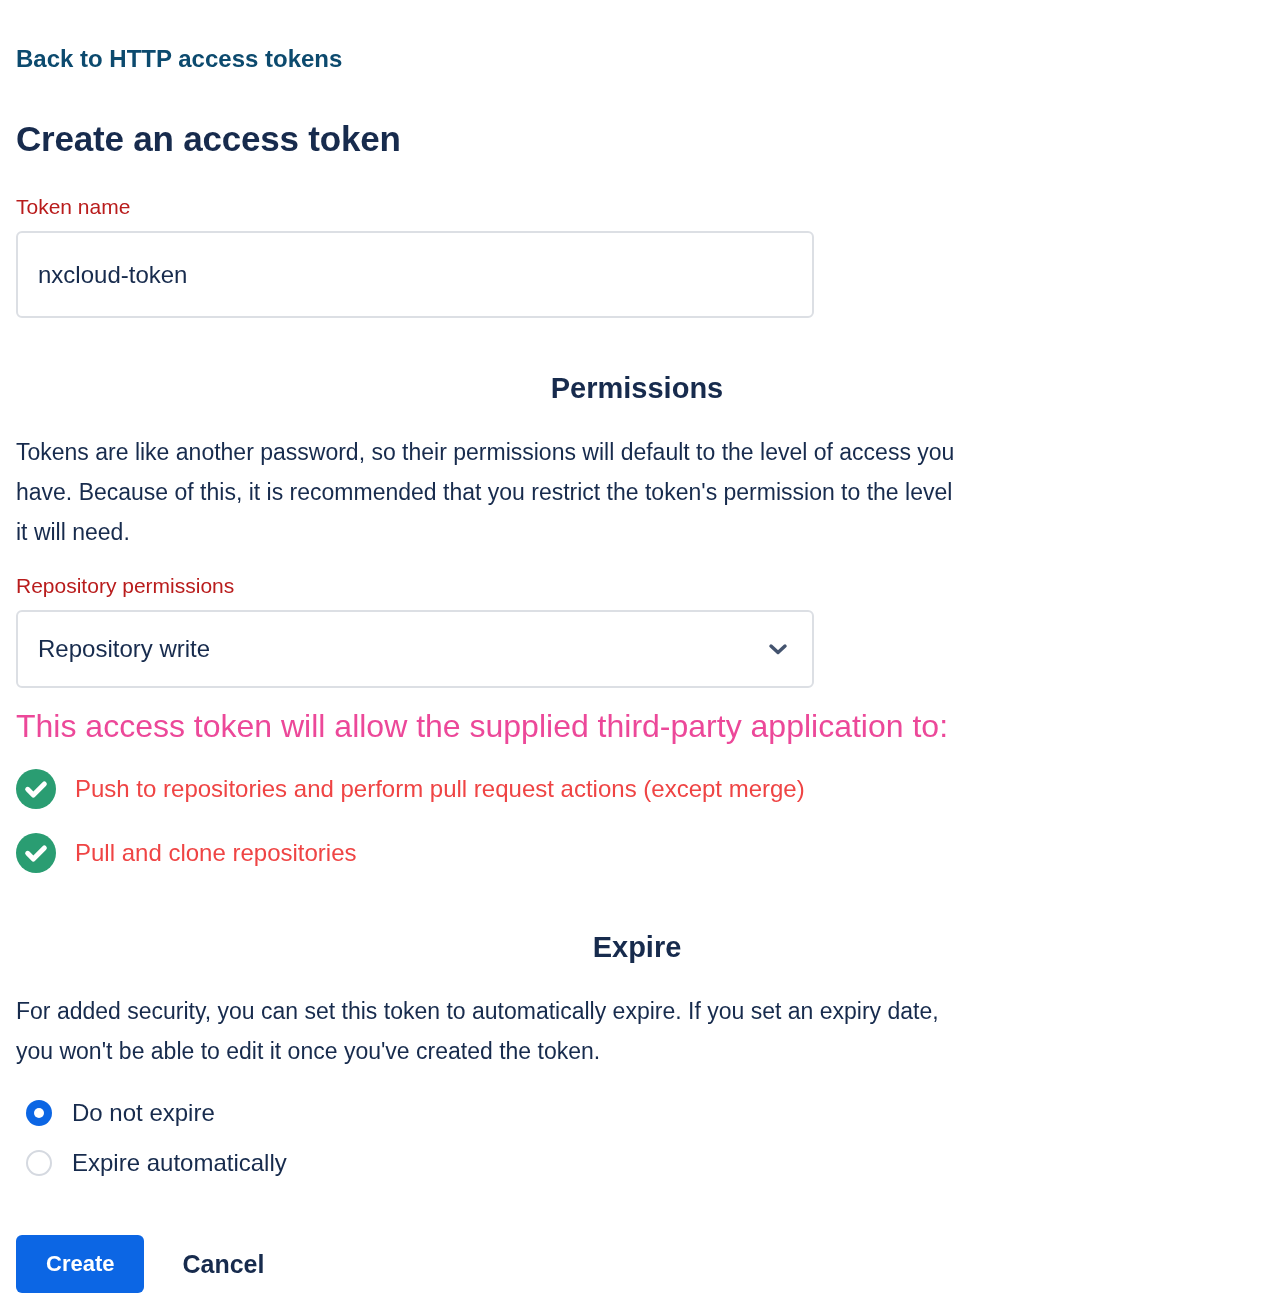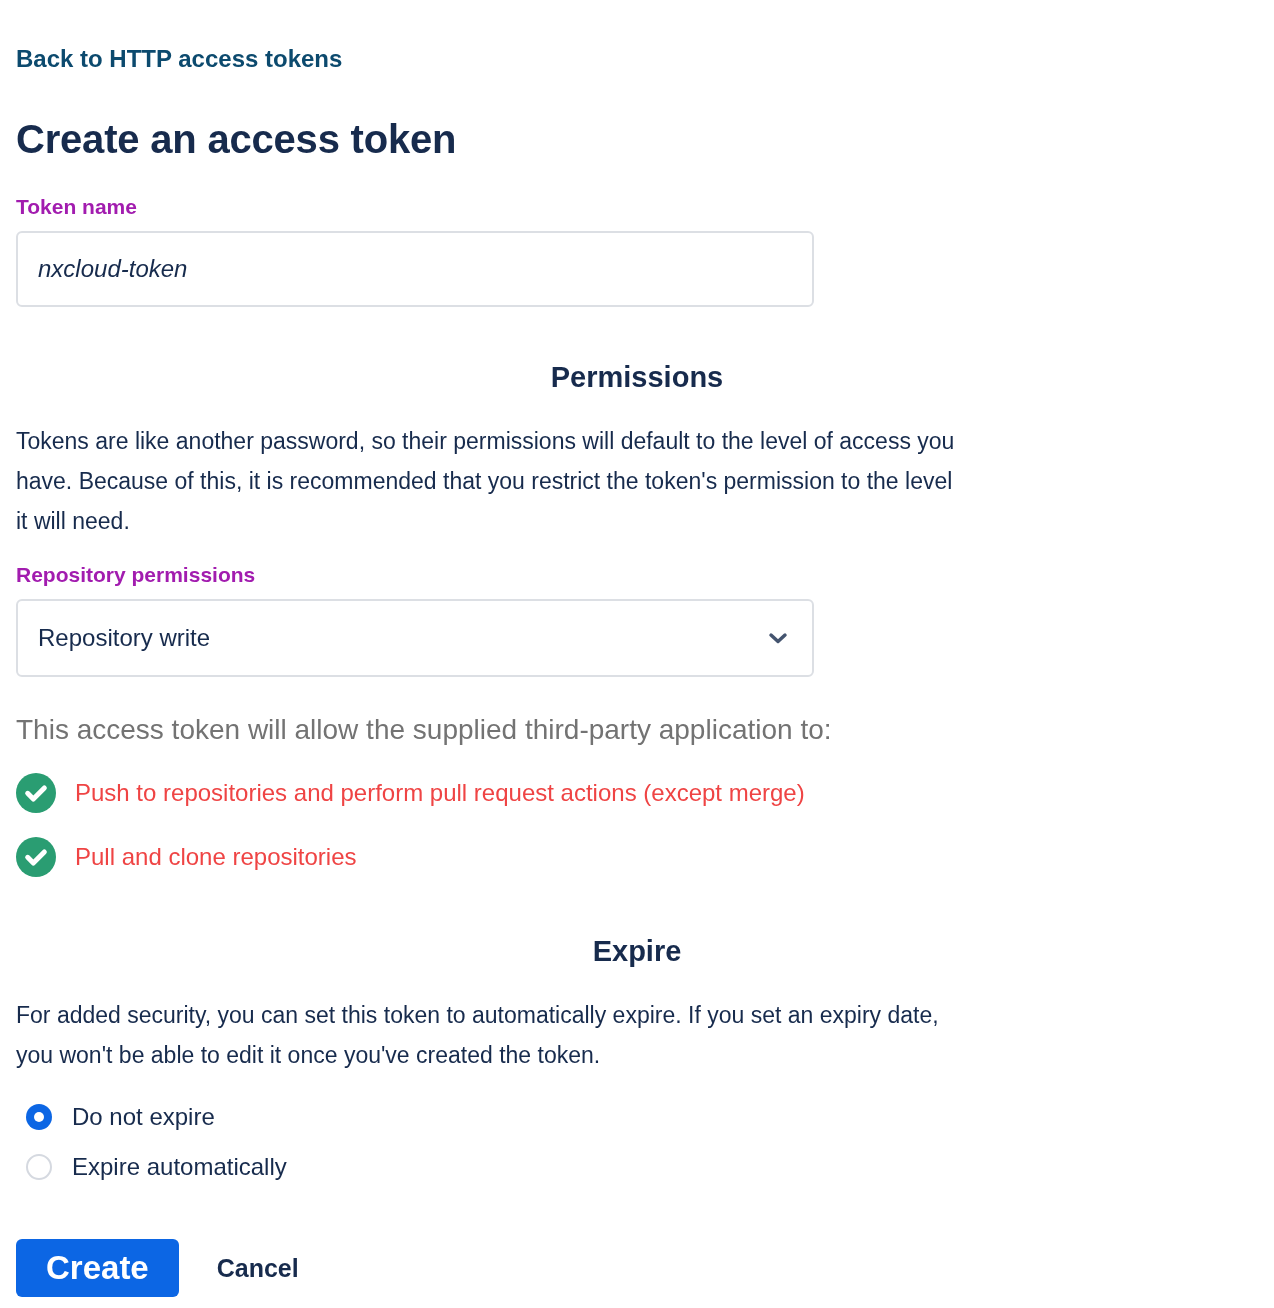"Create an access token" h1.page-title { font-size: 40px -> 35px }
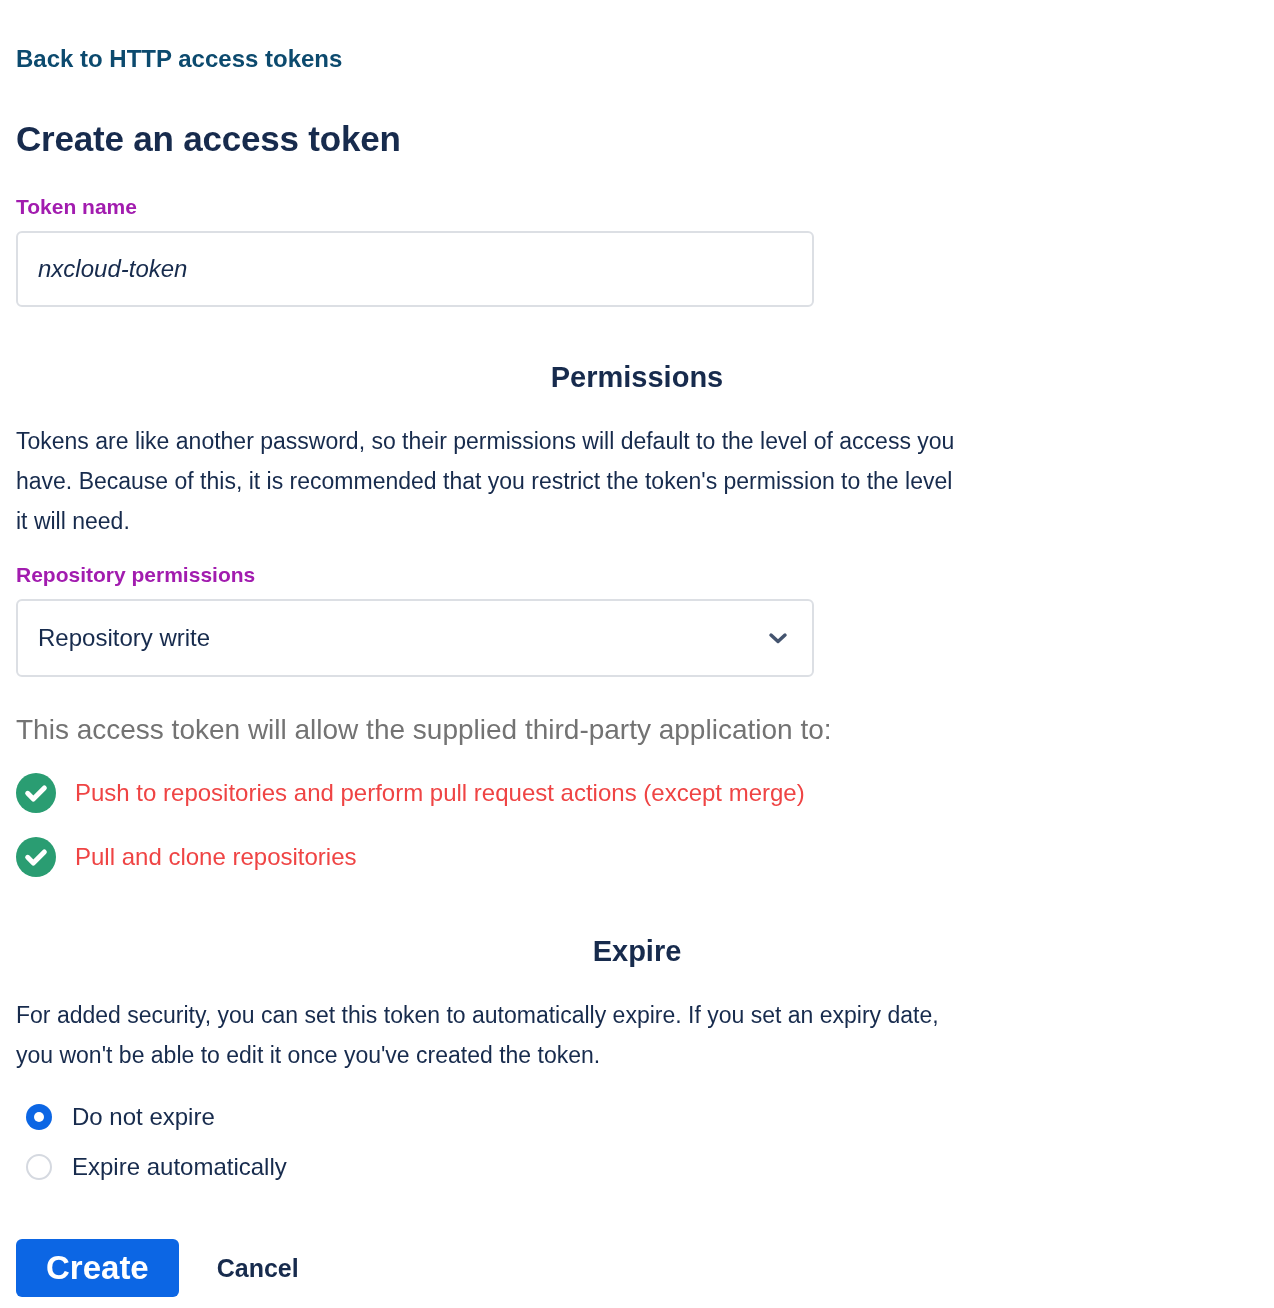"Token name" .field-label { color: #a21caf -> #b91c1c; font-weight: 700 -> 400 }
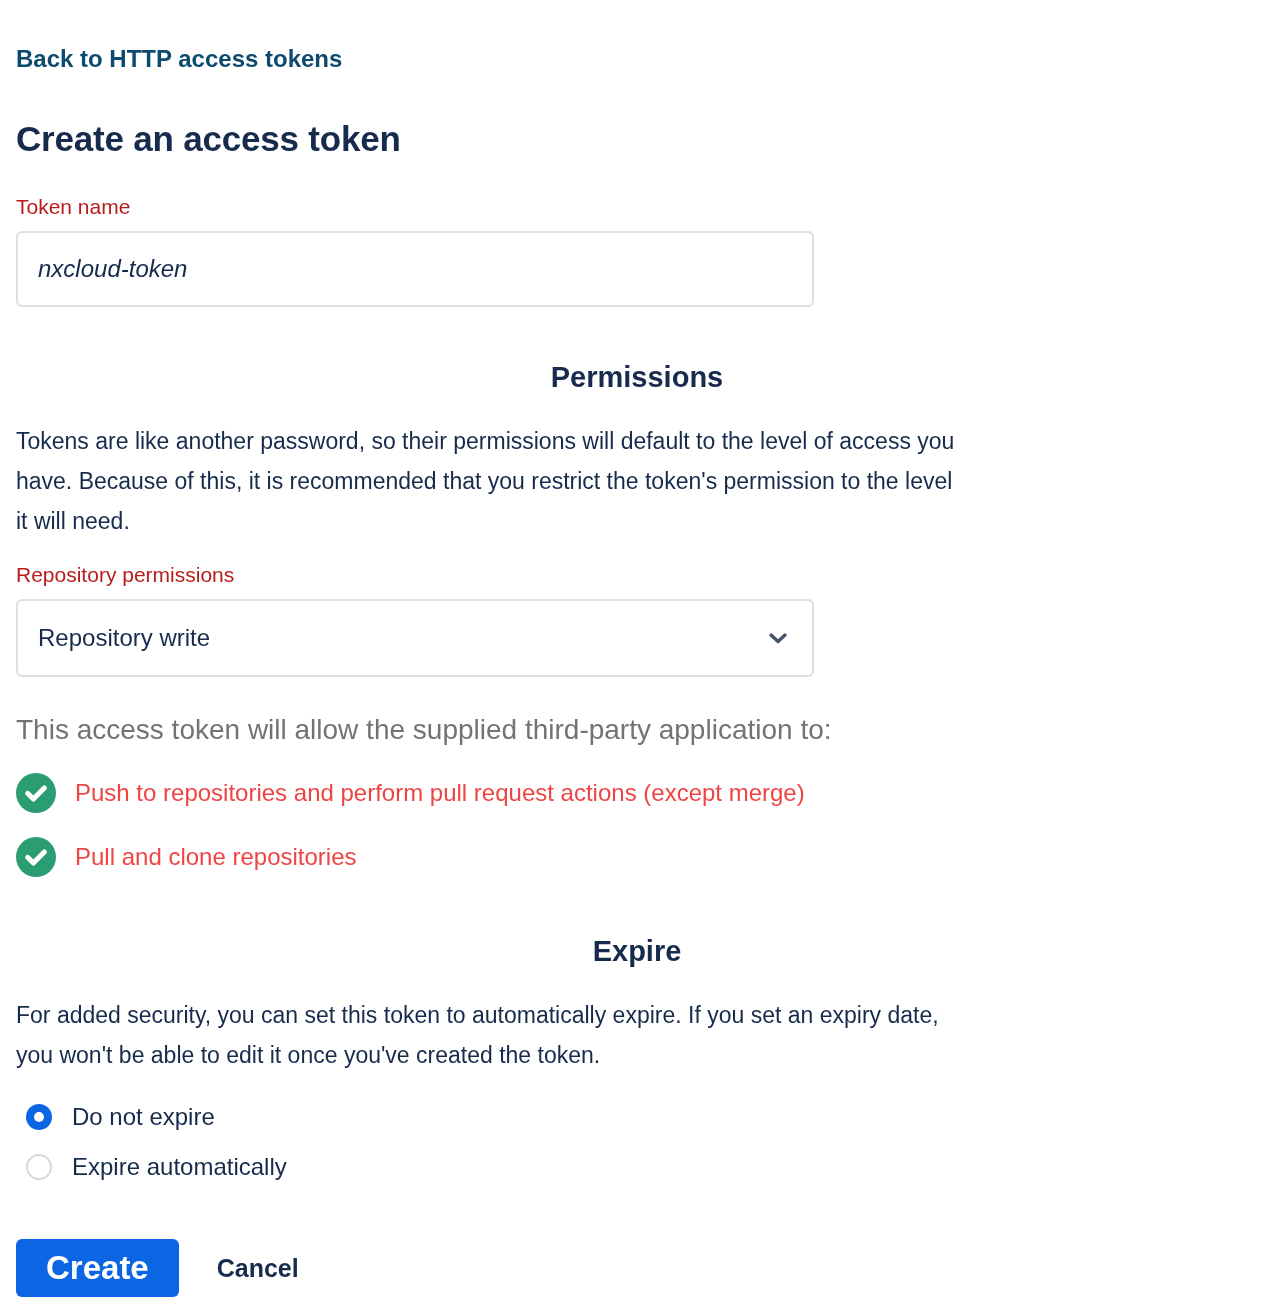"nxcloud-token" .text-input { font-style: italic -> none; height: 76px -> 87px }
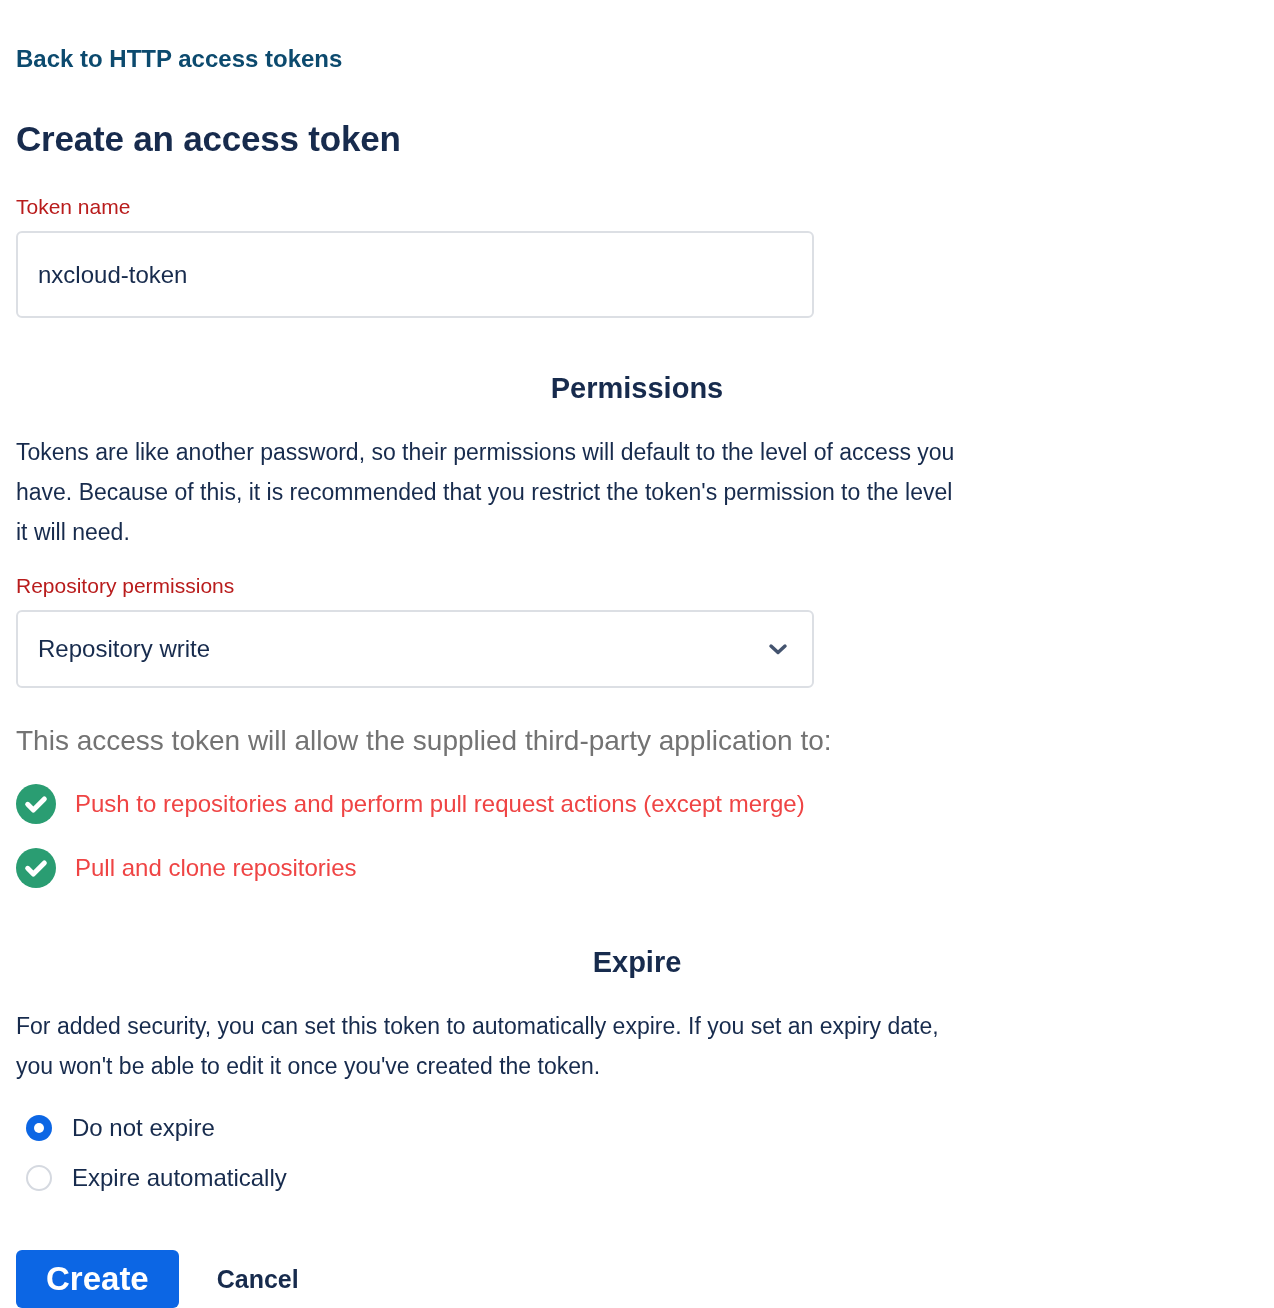"This access token will allow" p.intro { color: #737373 -> #ec4899; font-size: 28px -> 32px; margin-top: 38px -> 23px }
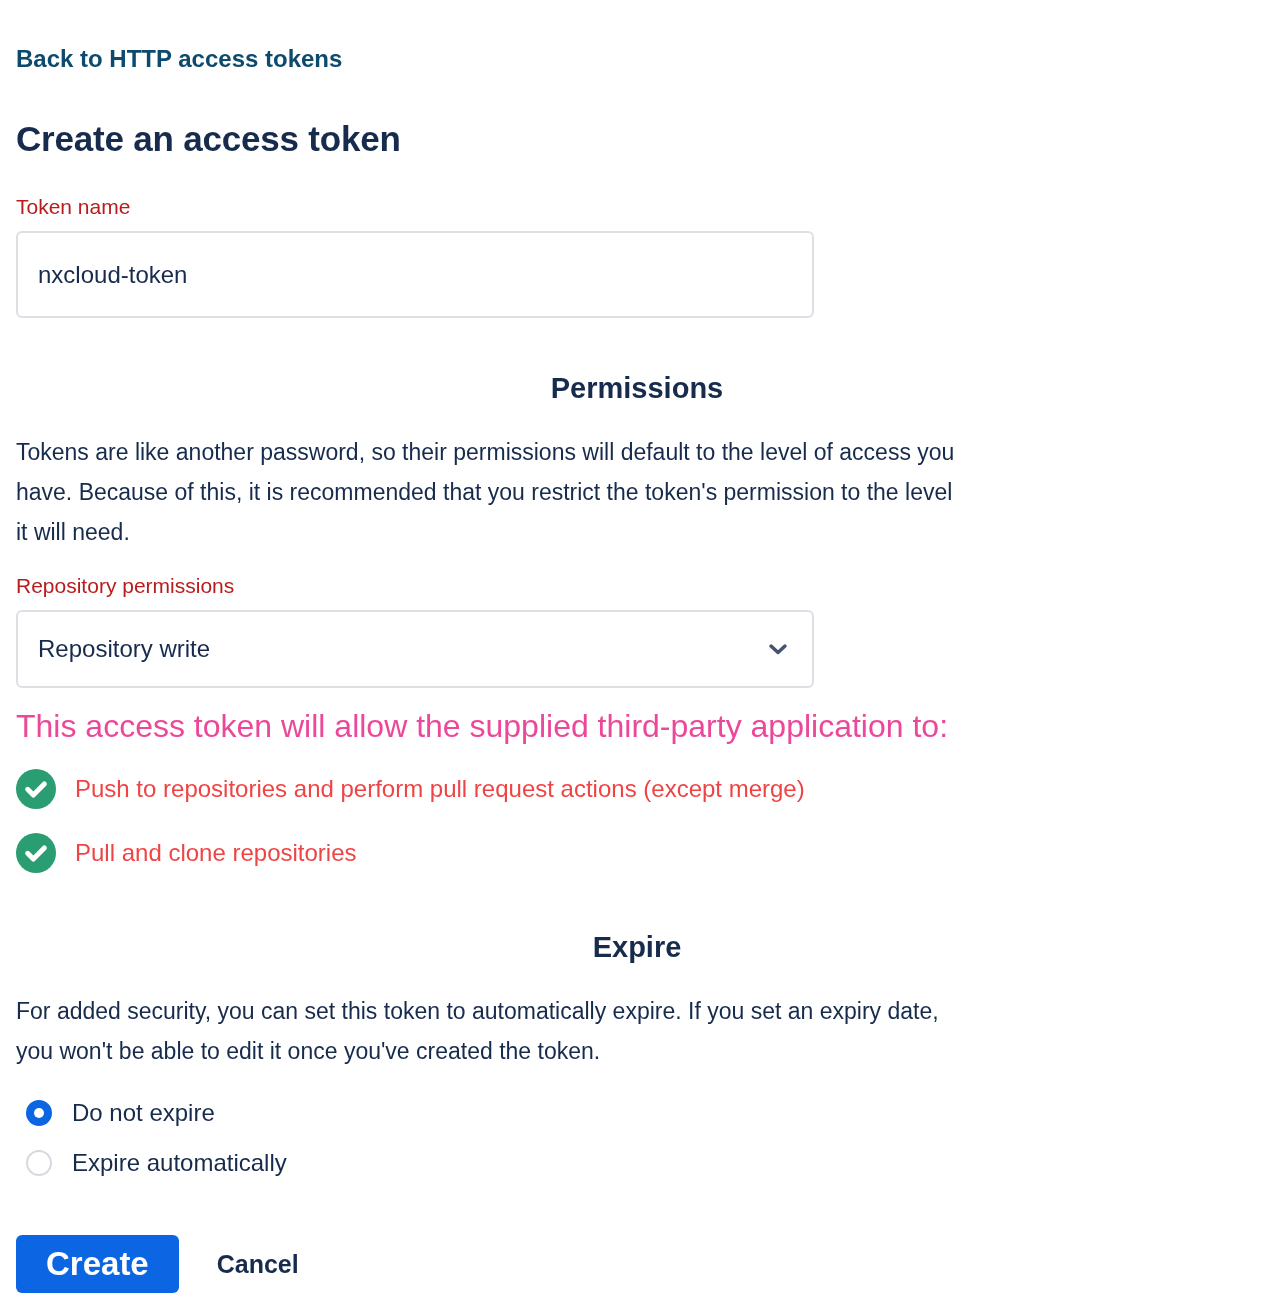"Create" .btn-primary { font-size: 33px -> 22px }
